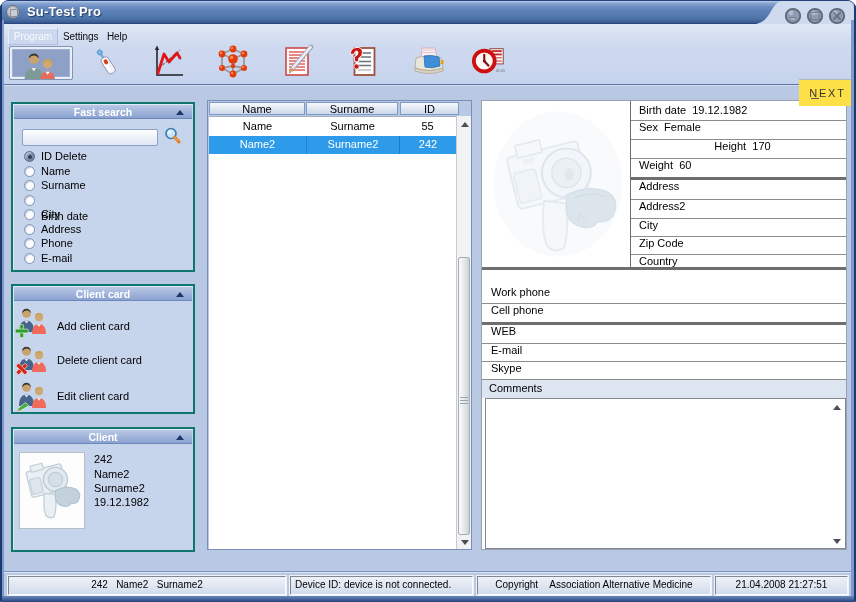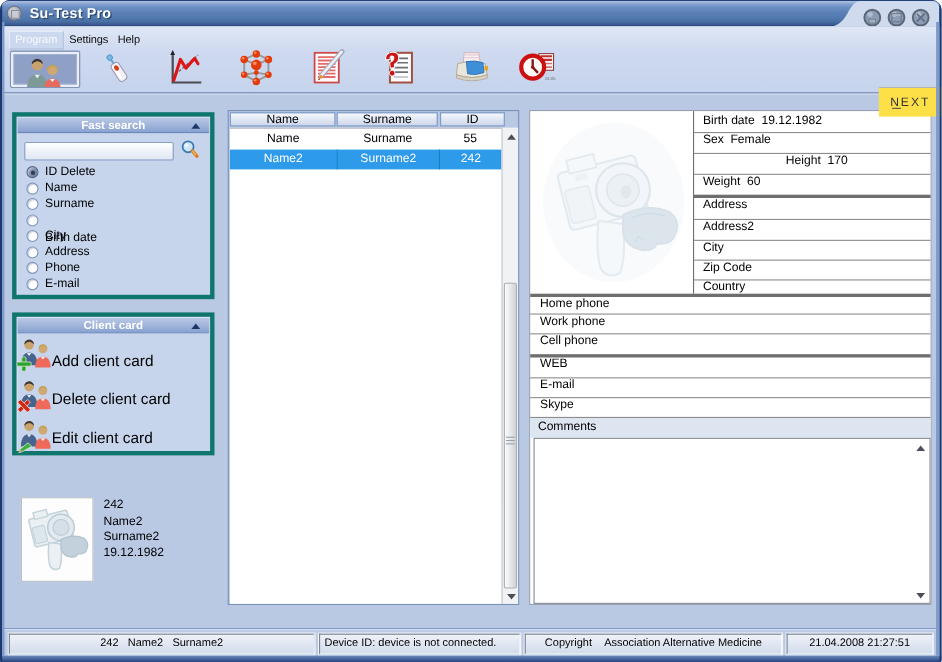"Fast search" .panel { border: 4px solid #0f766e -> 2px solid #0f766e }
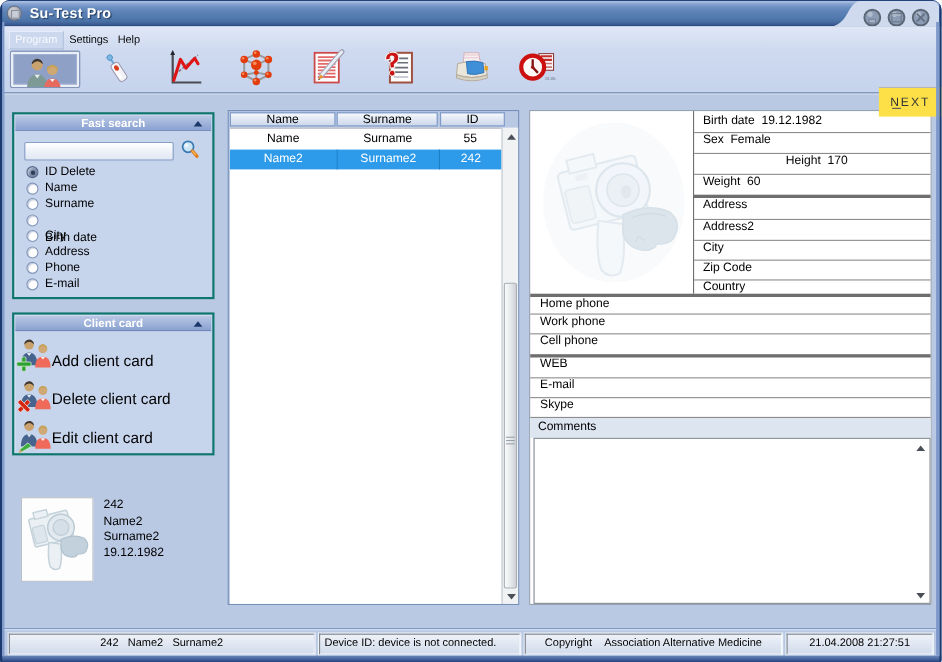"Home phone" div.wrow { html: <div>Home phone</div> -> none }
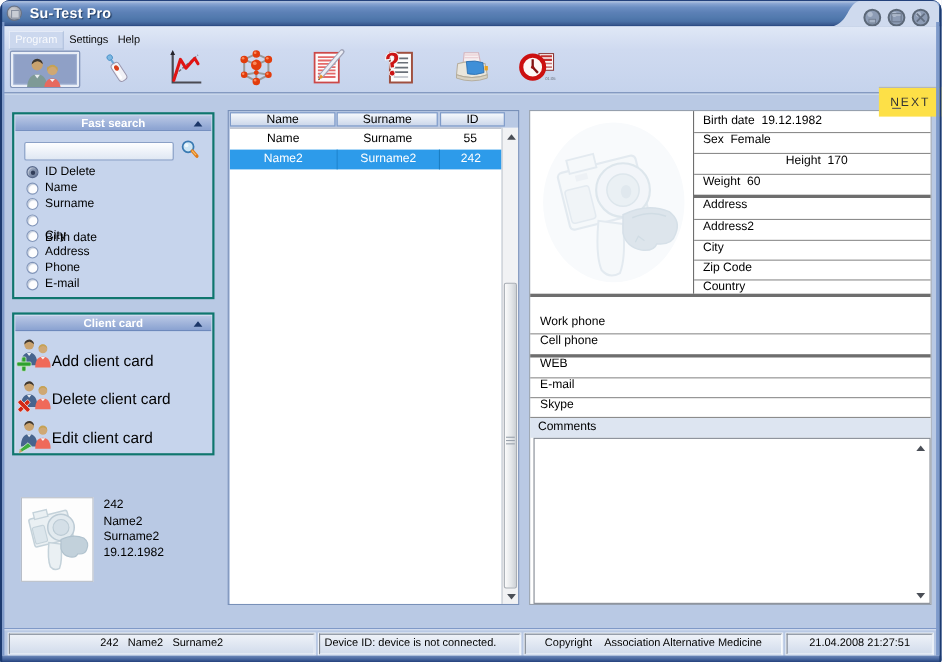"Add client card" .cardlbl { font-size: 14px -> 11px; left: 47px -> 57px }
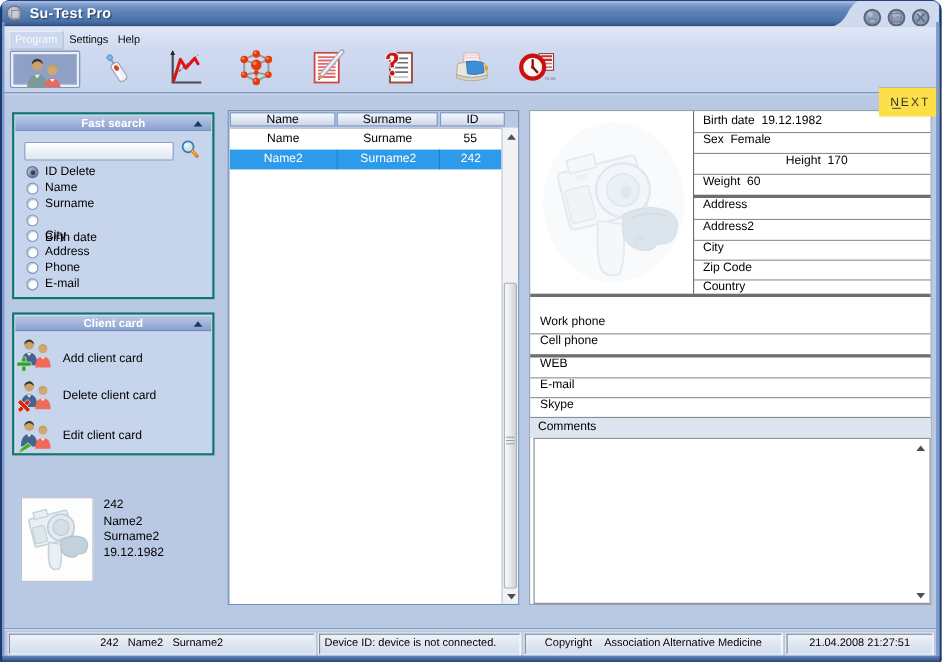"Client" div.panel { html: none -> <div> <div>Client<span></span></div> </div> }
